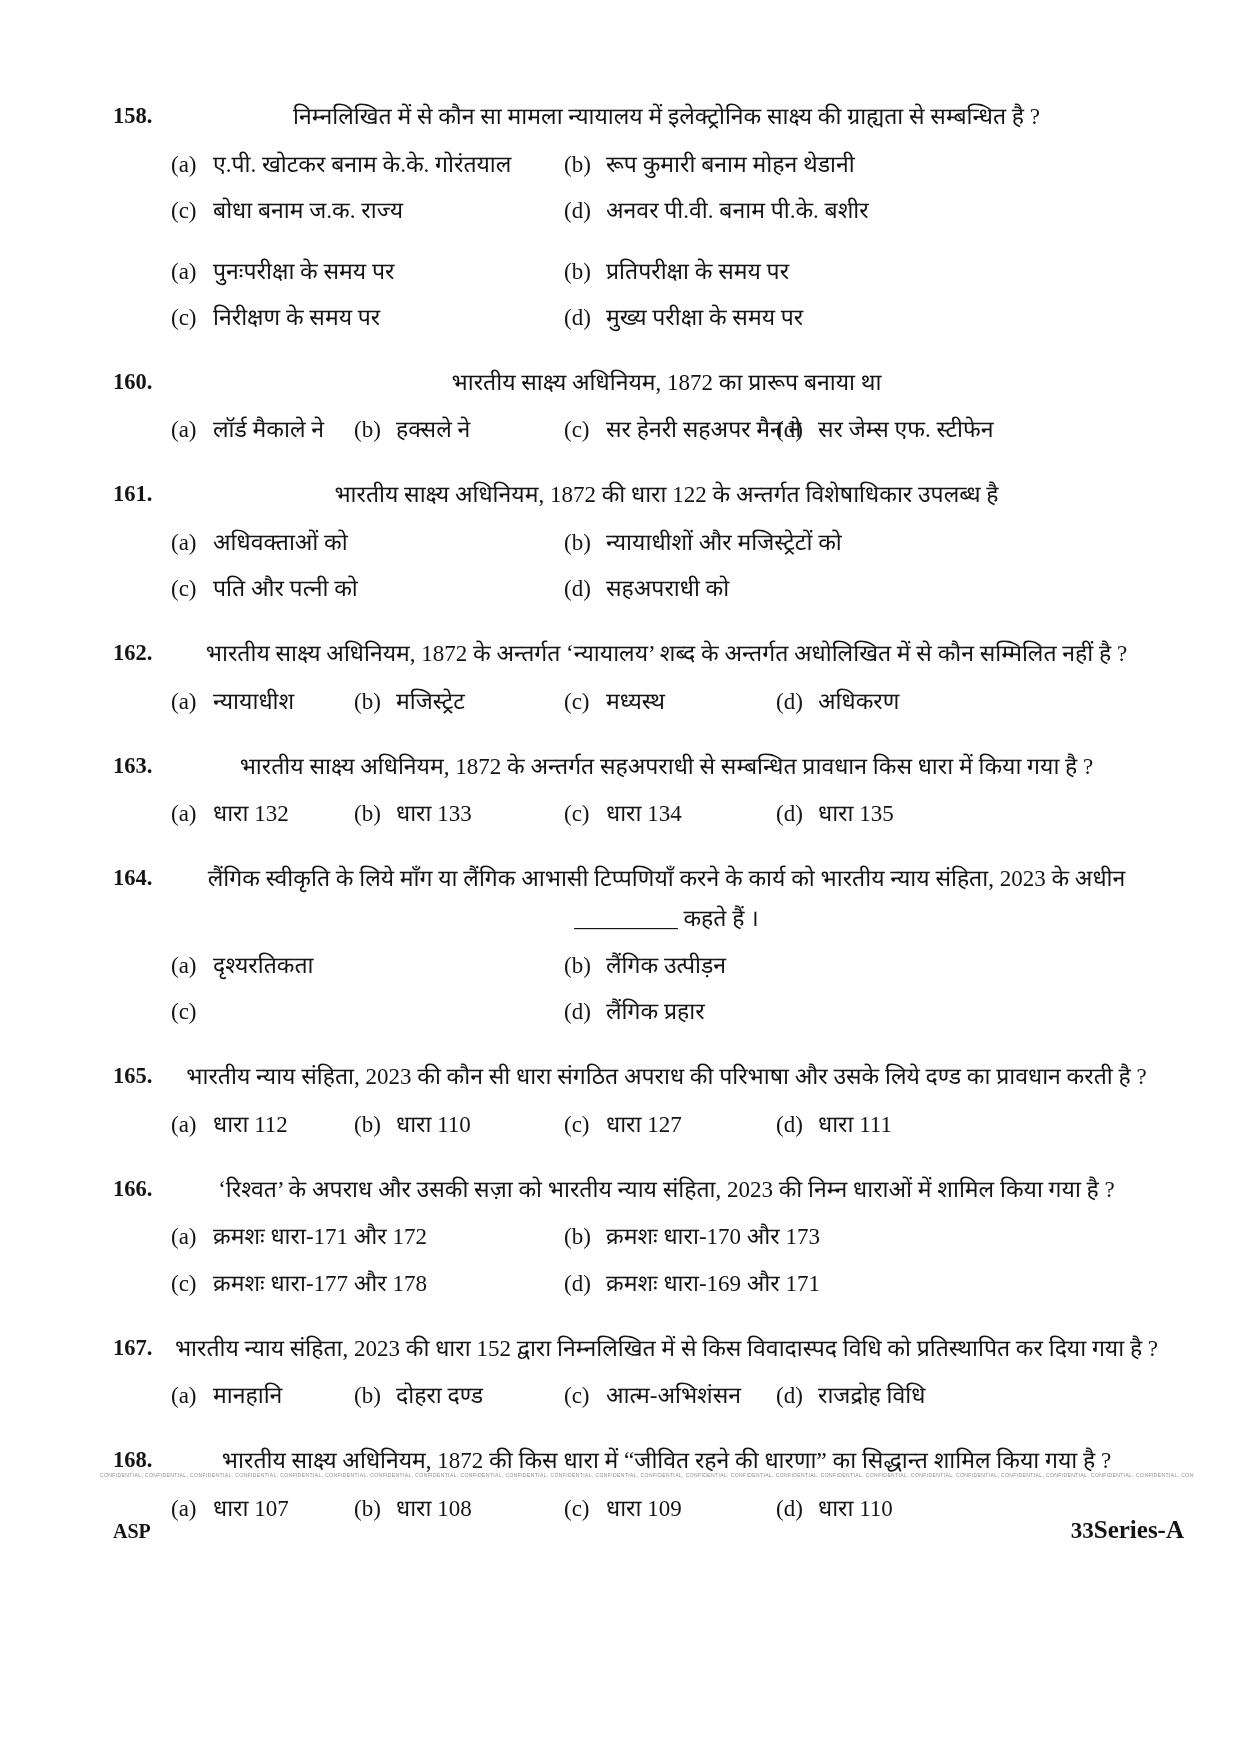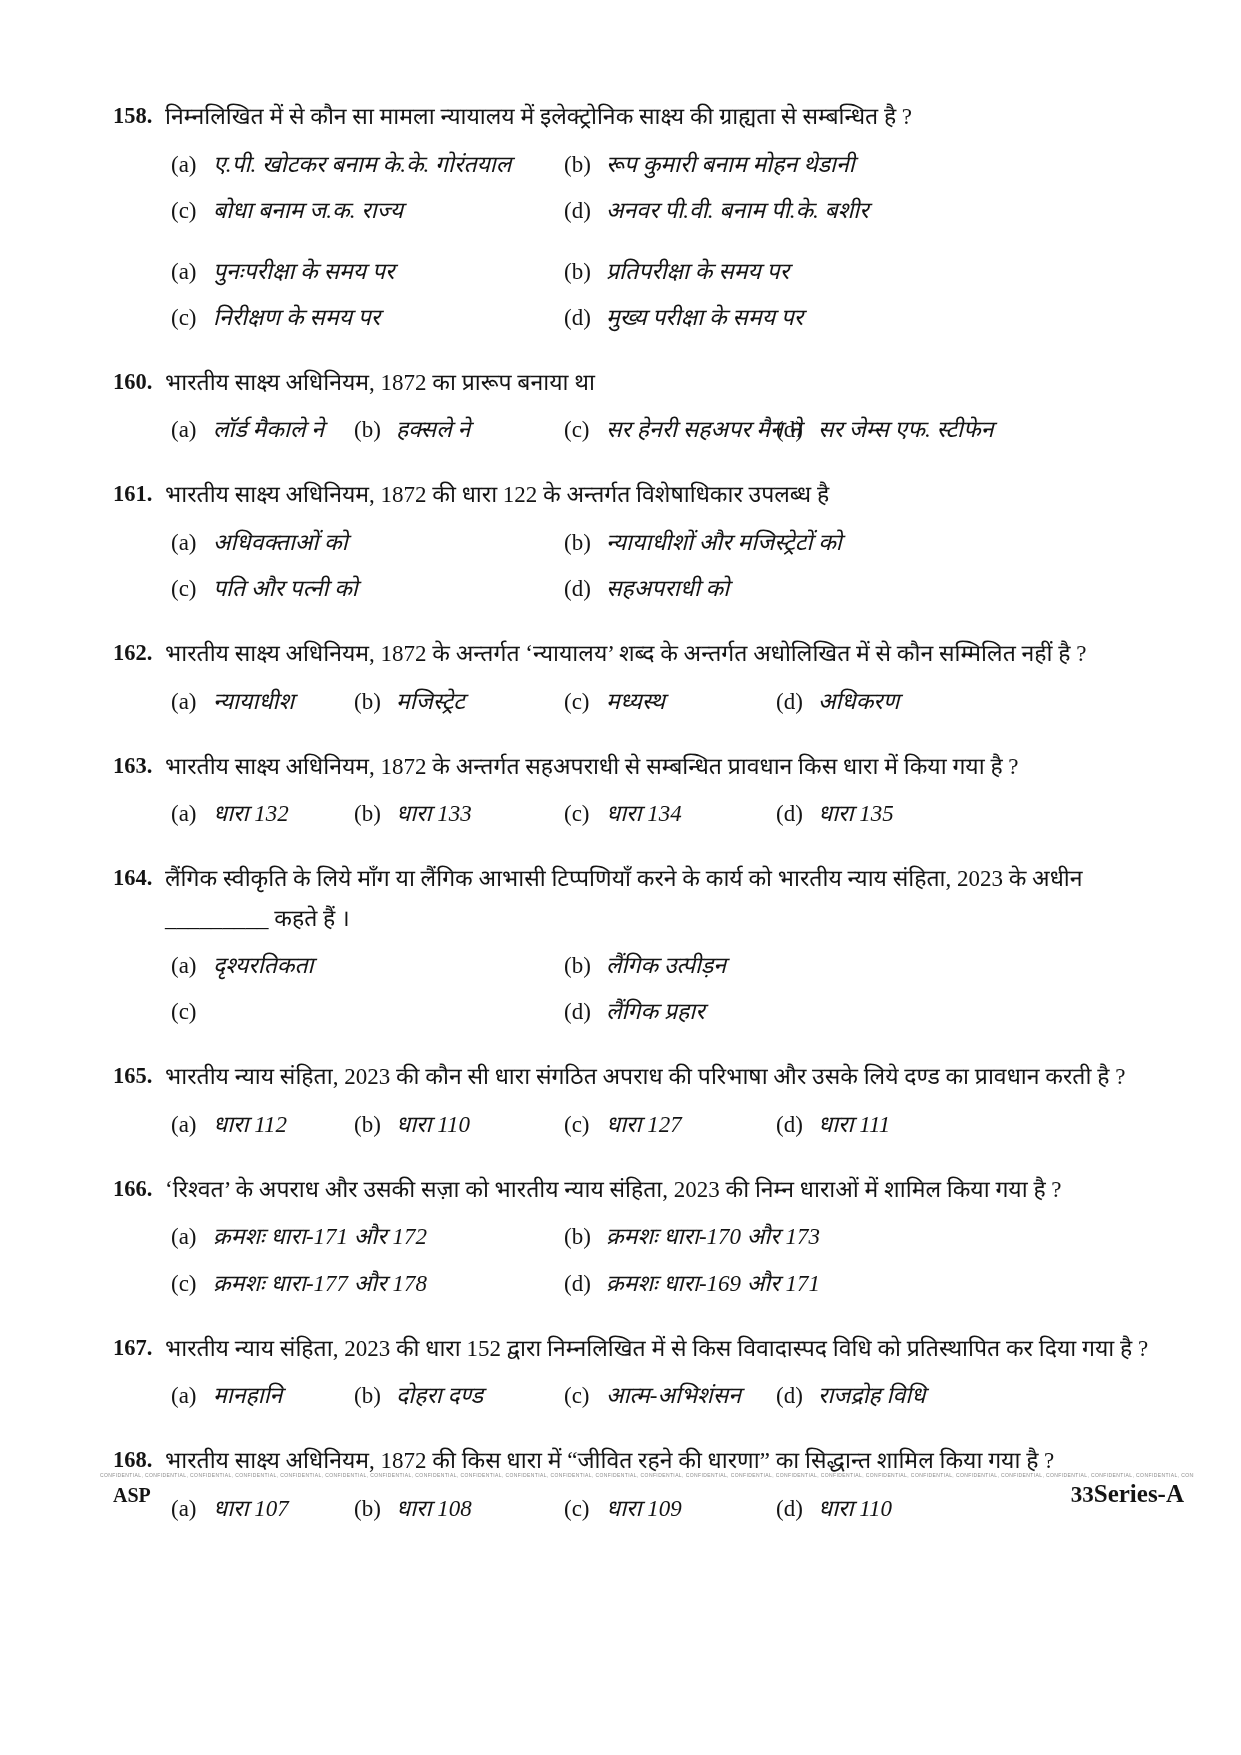"निम्नलिखित में से कौन सा" .q-text { text-align: none -> center }
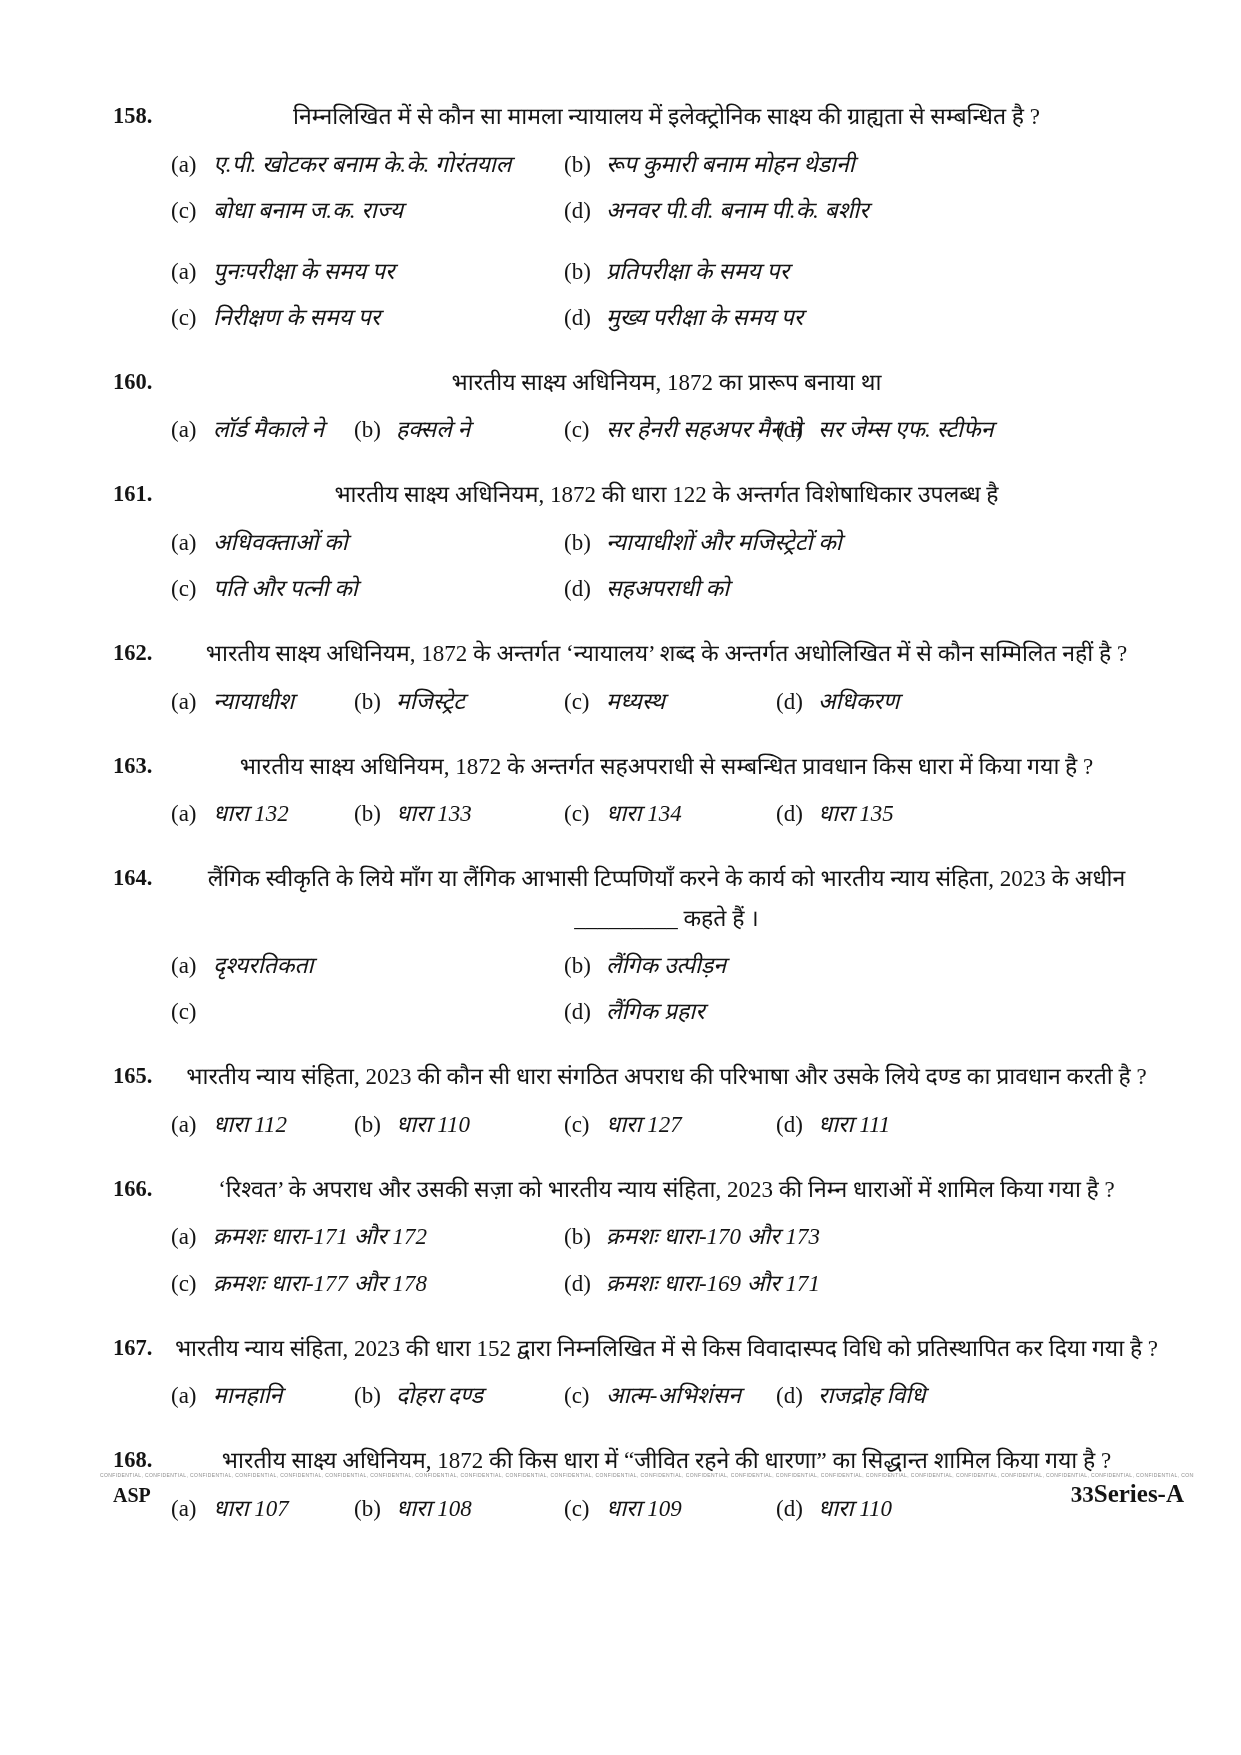"ए.पी. खोटकर बनाम के.के. गोरंतयाल" .opt-text { font-style: italic -> none }
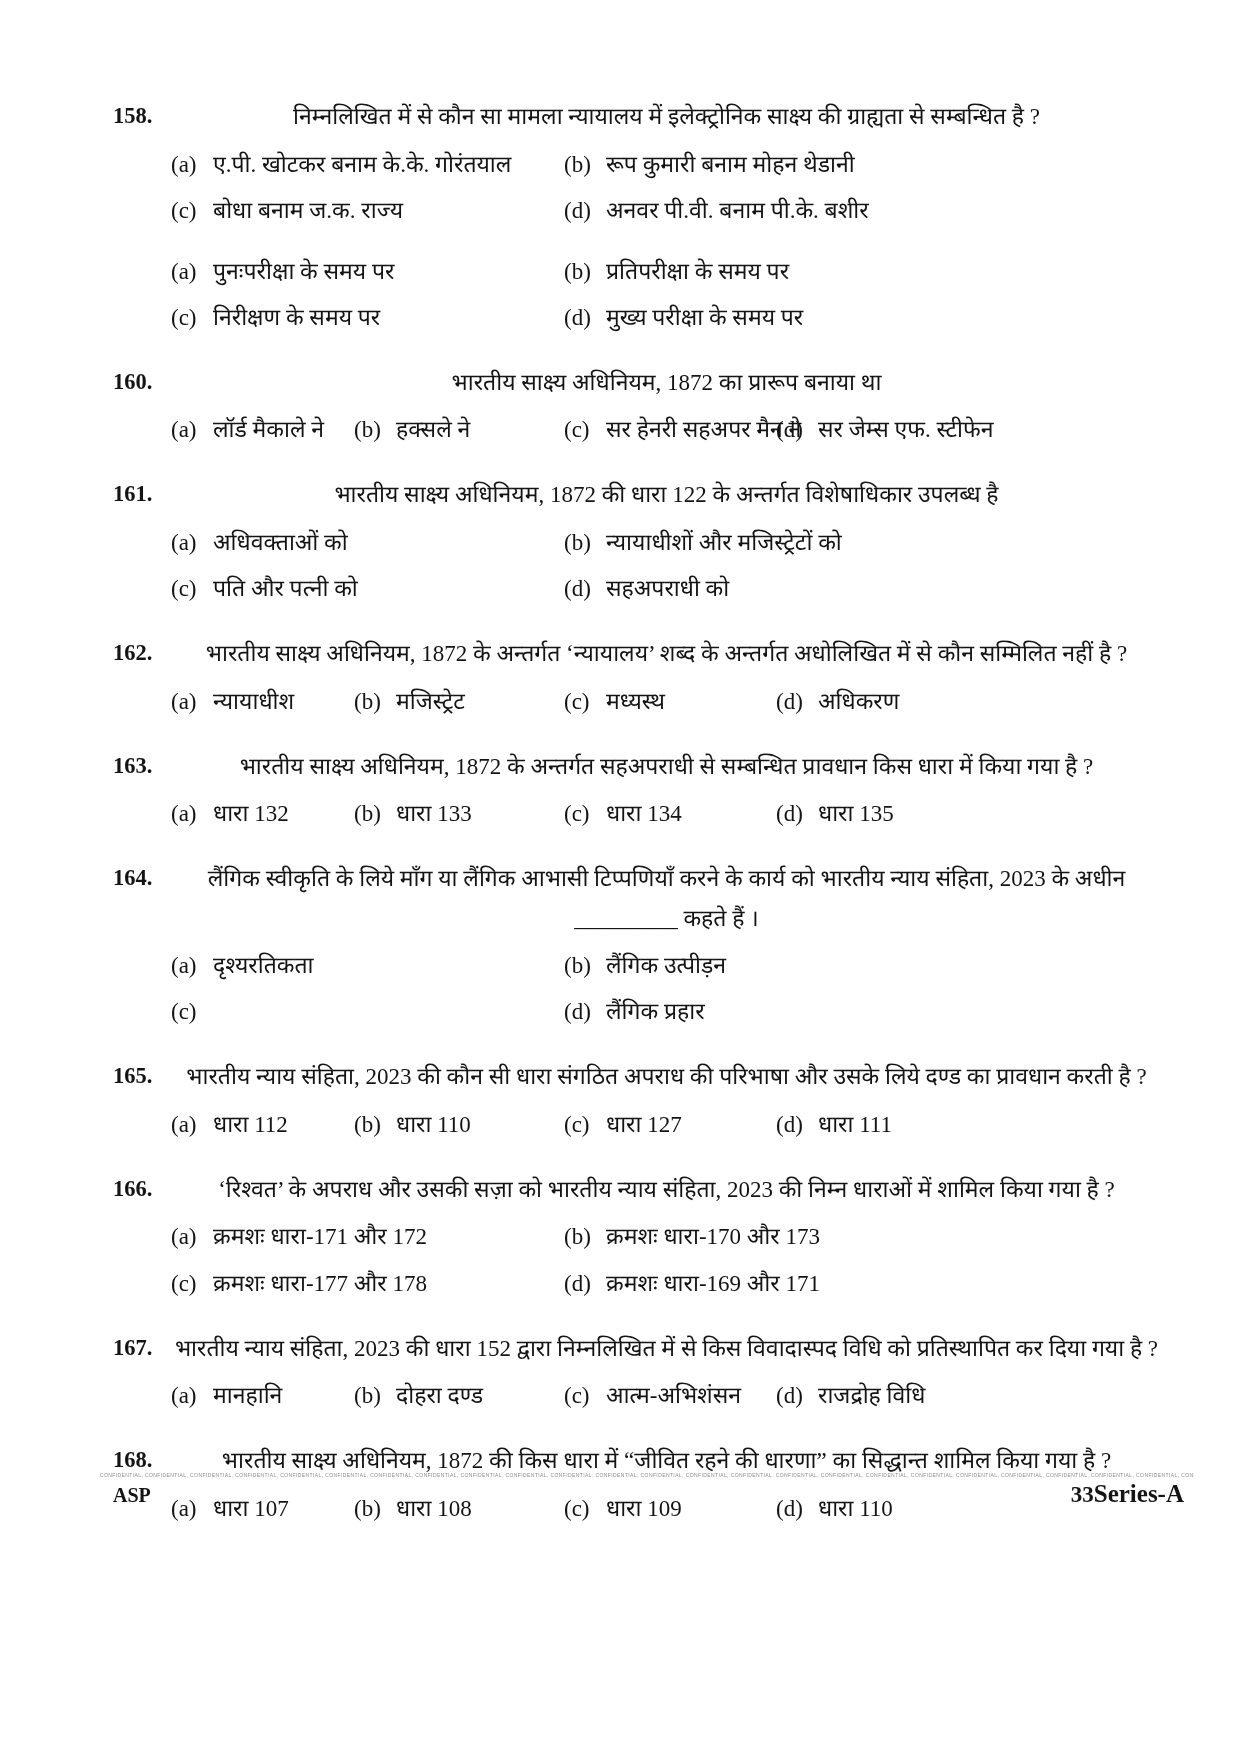"Series-A" .footer-right { margin-top: none -> 36px }
